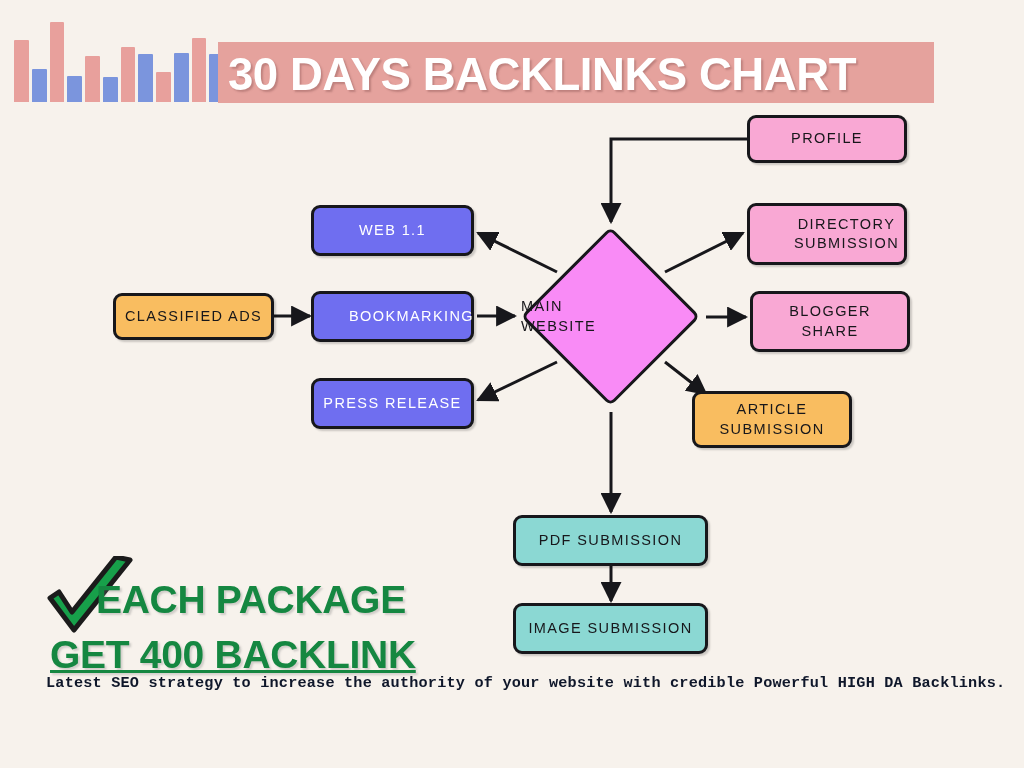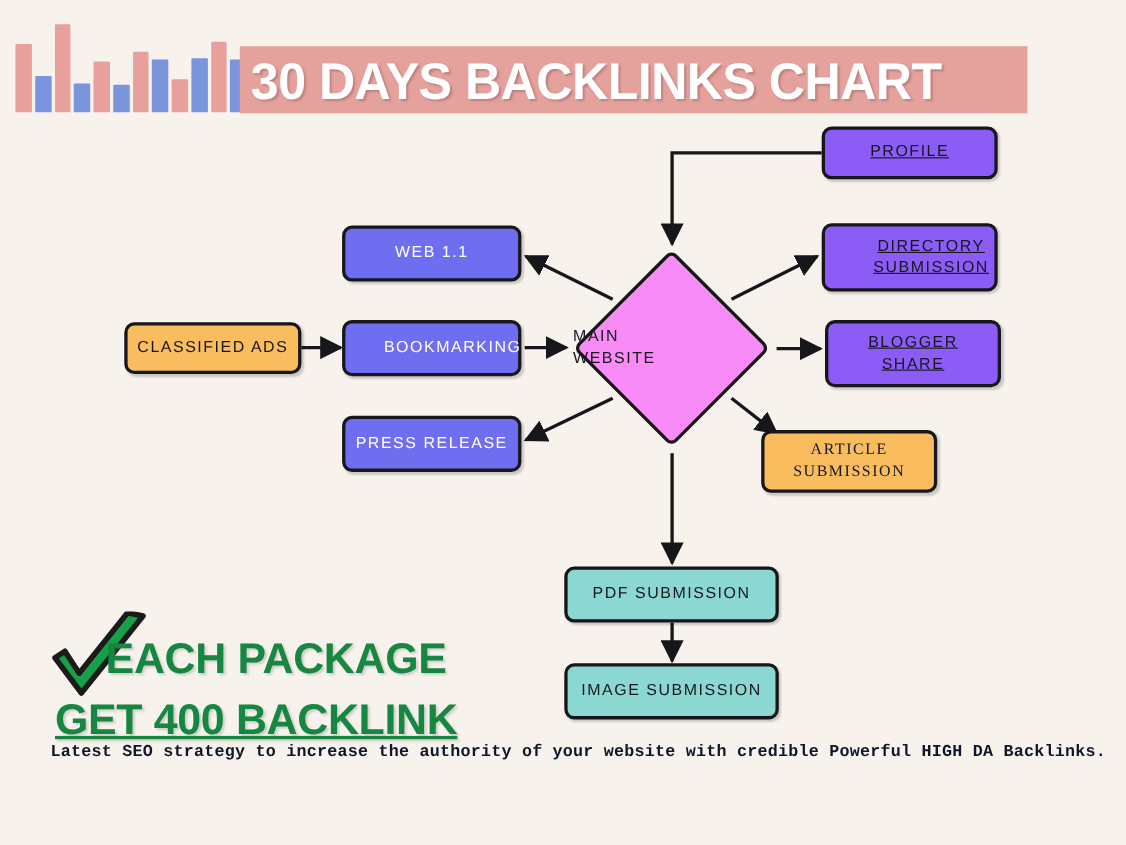"PROFILE" .n-blue { background: #8b5cf6 -> #f9a8d4; text-decoration: underline -> none }
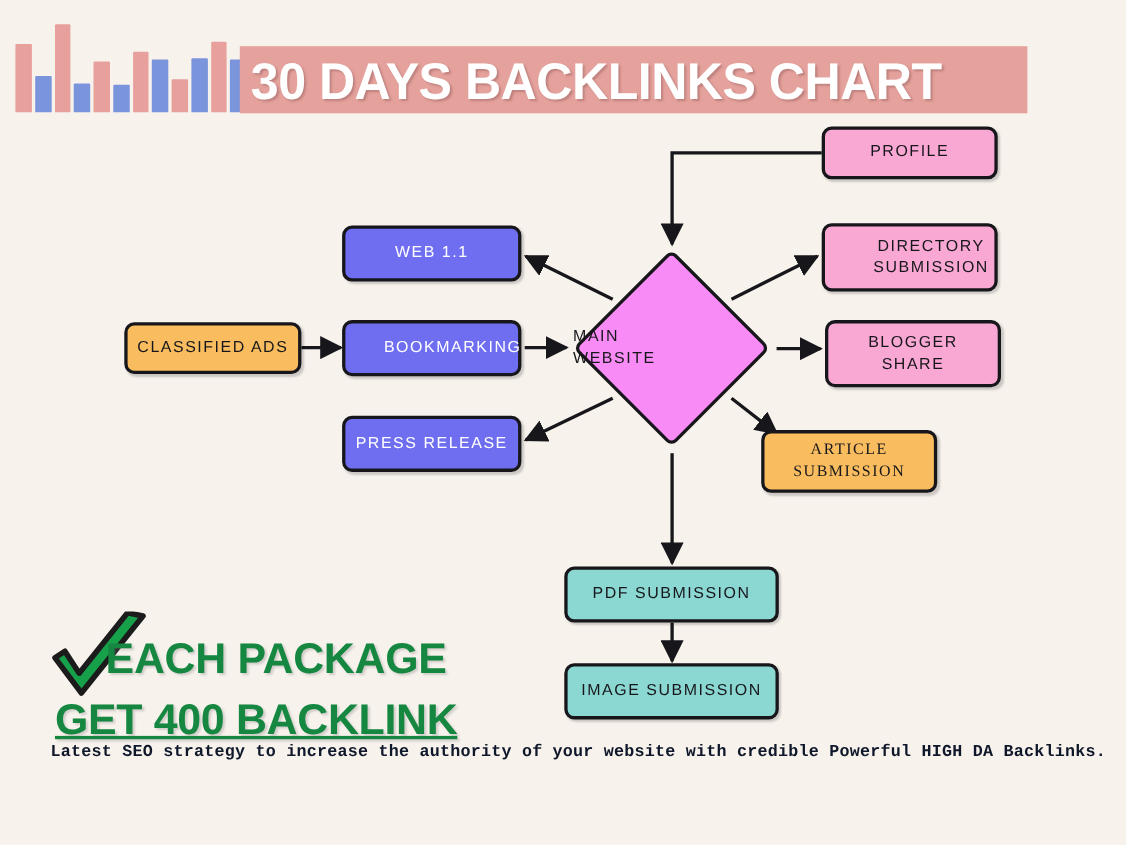"ARTICLE" div.node { font-family: Liberation Serif, serif -> none }
